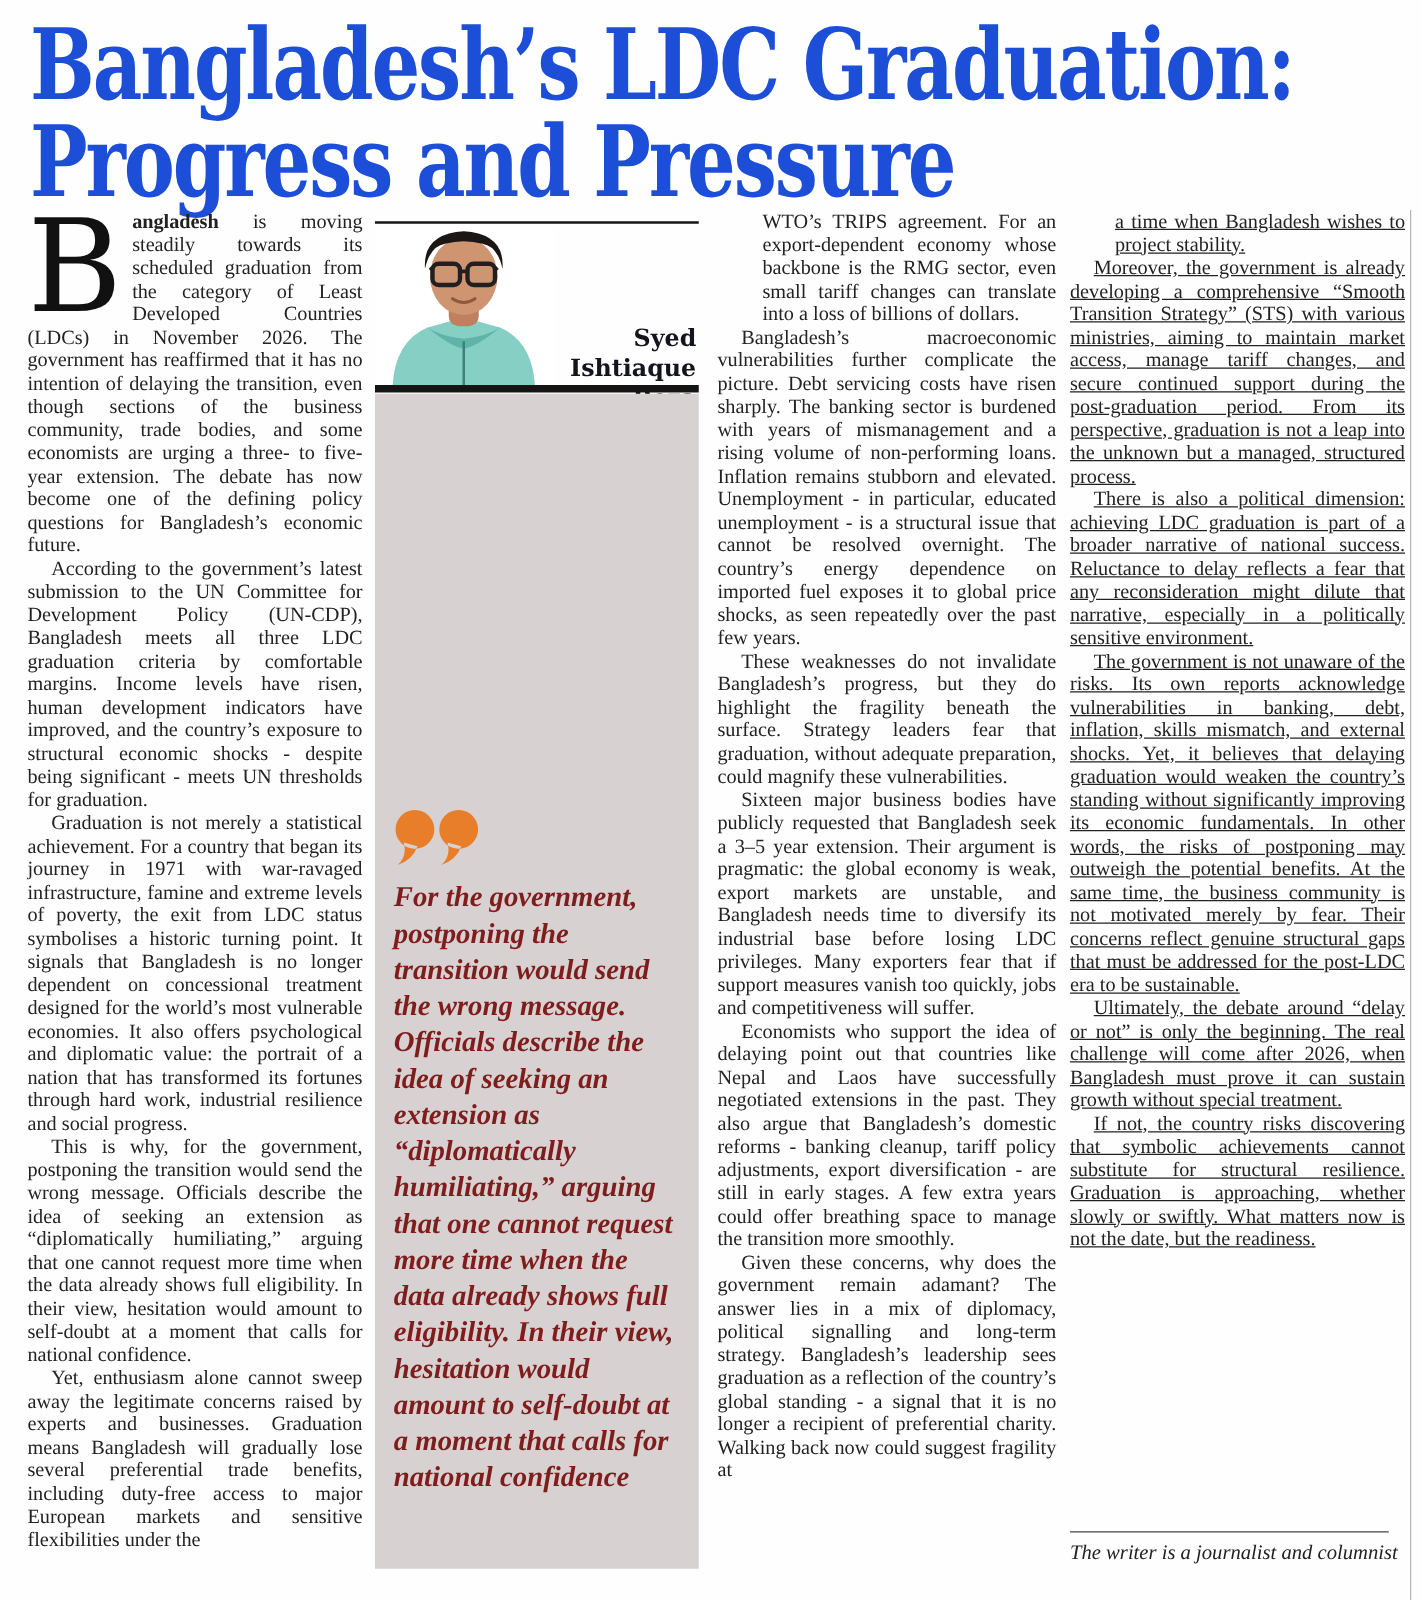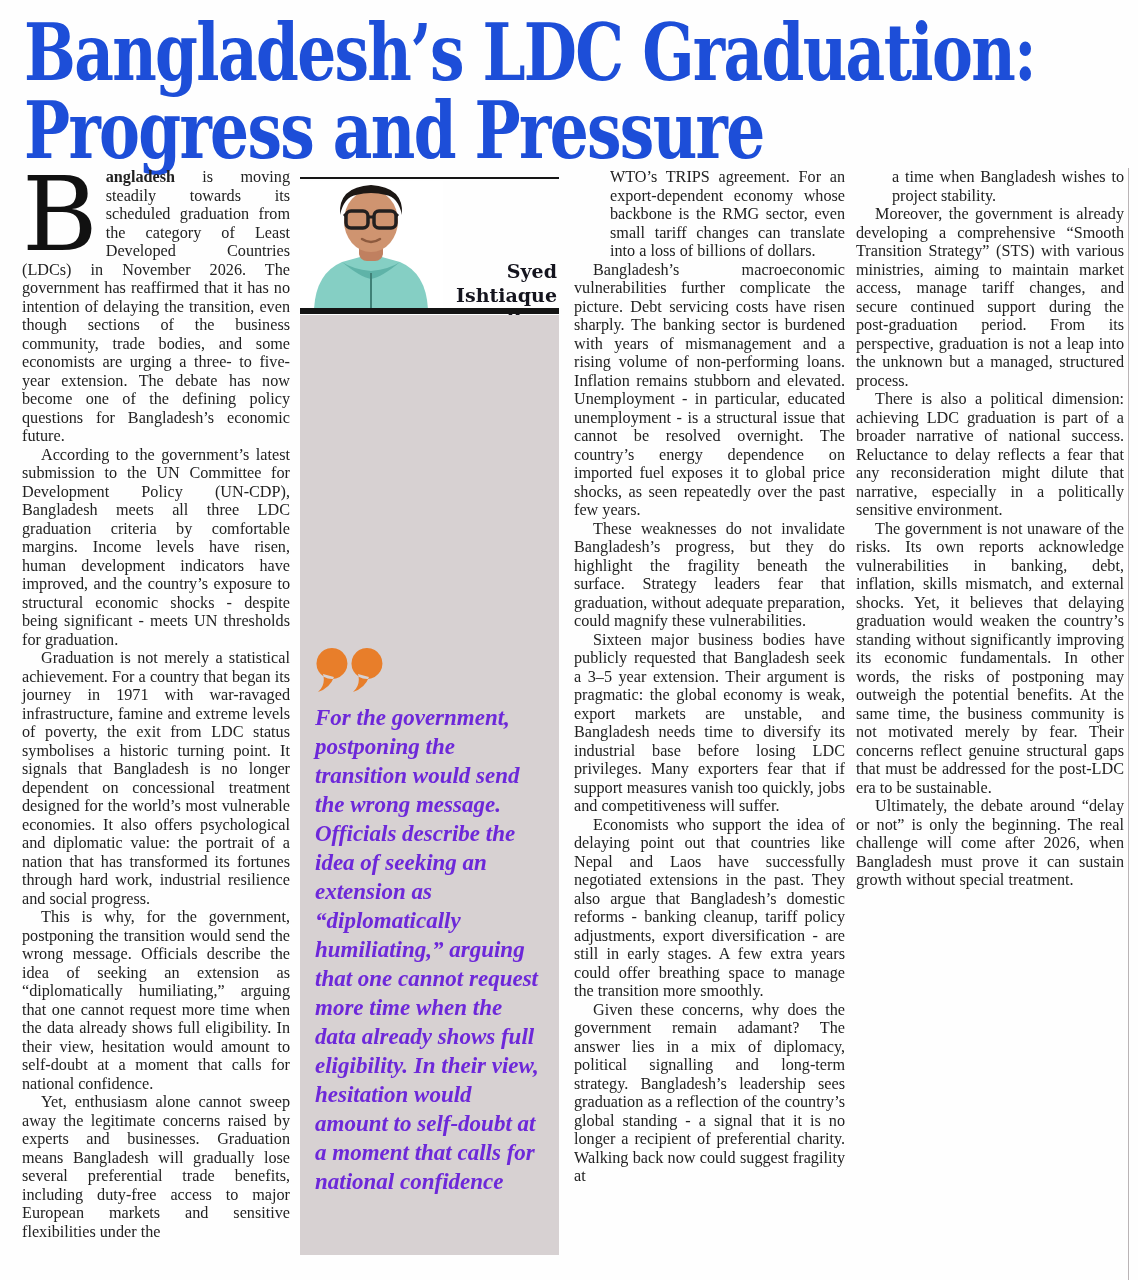"a time when Bangladesh wishes" .col-4 { text-decoration: none -> underline }
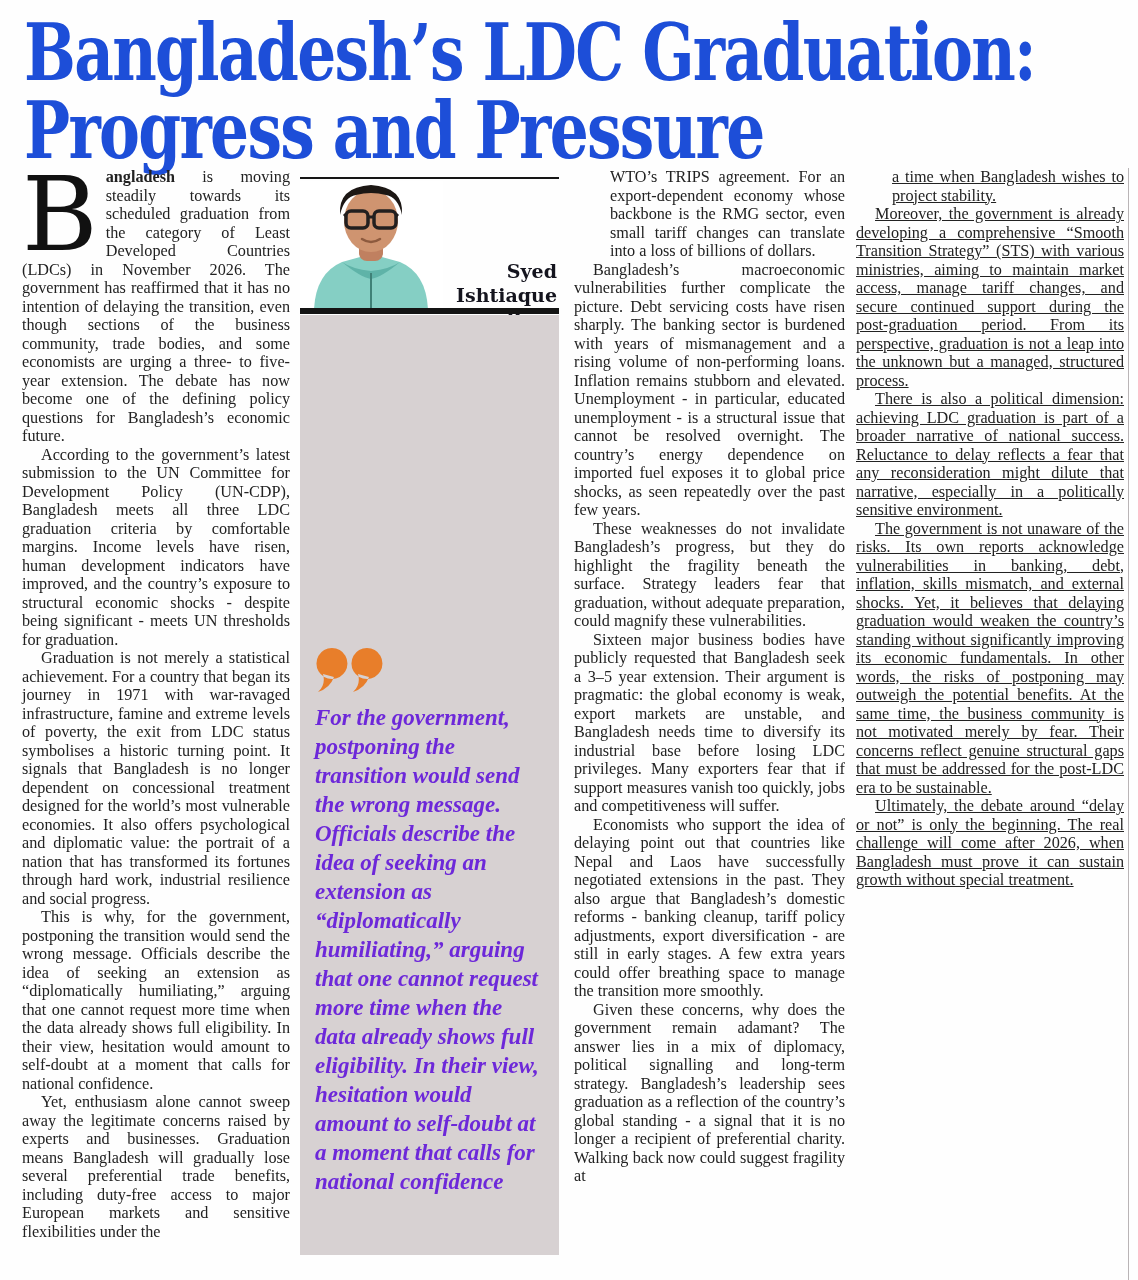"For the government, postponing the" .quote-text { color: #6d28d9 -> #7f1d1d }
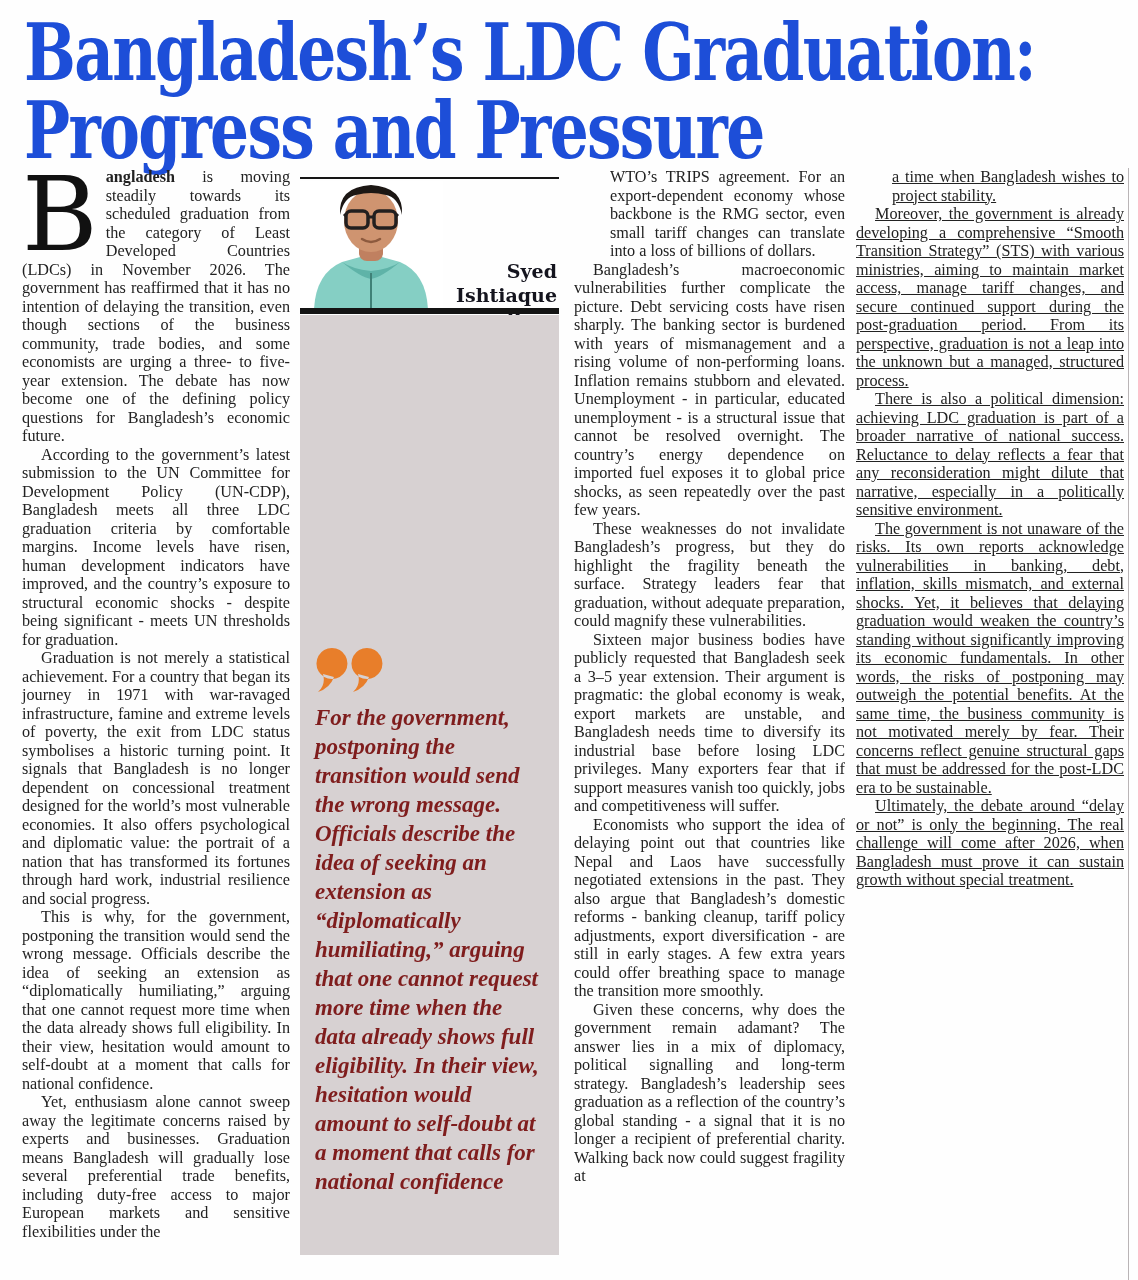"If not, the country risks" p { html: none -> <p>If not, the country risks discovering that symbolic achievements cannot substitute for structural resilience. Graduation is approaching, whether slowly or swiftly. What matters now is not the date, but the readiness.</p> }
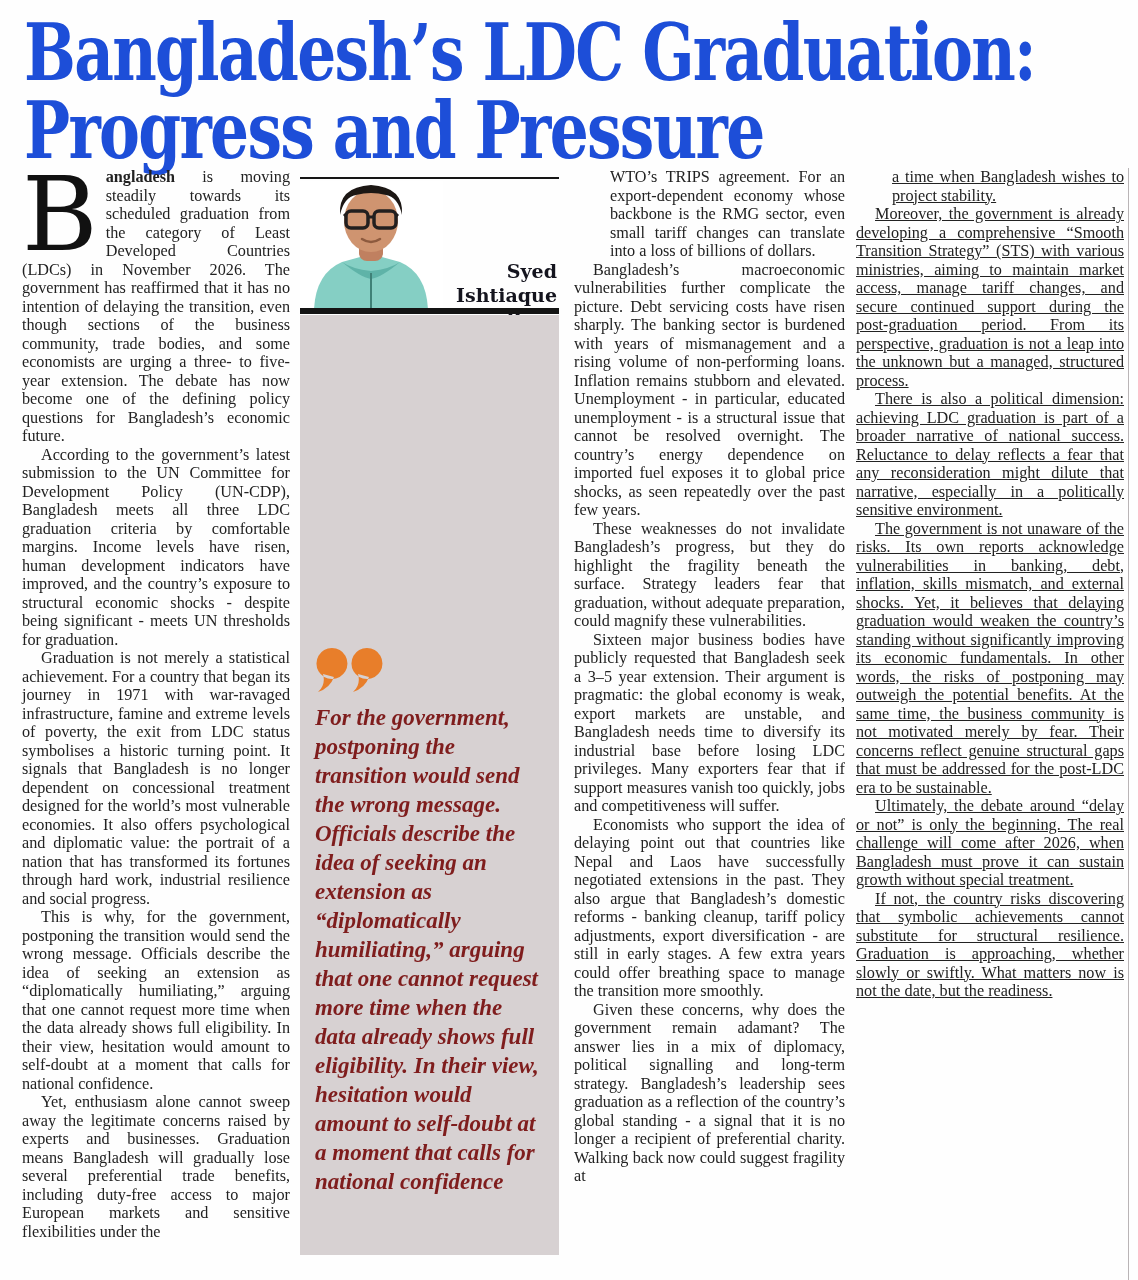"The writer is a journalist" div.footer-note { html: none -> <div> <div></div> <div>The writer is a journalist and columnist</div> </div> }
